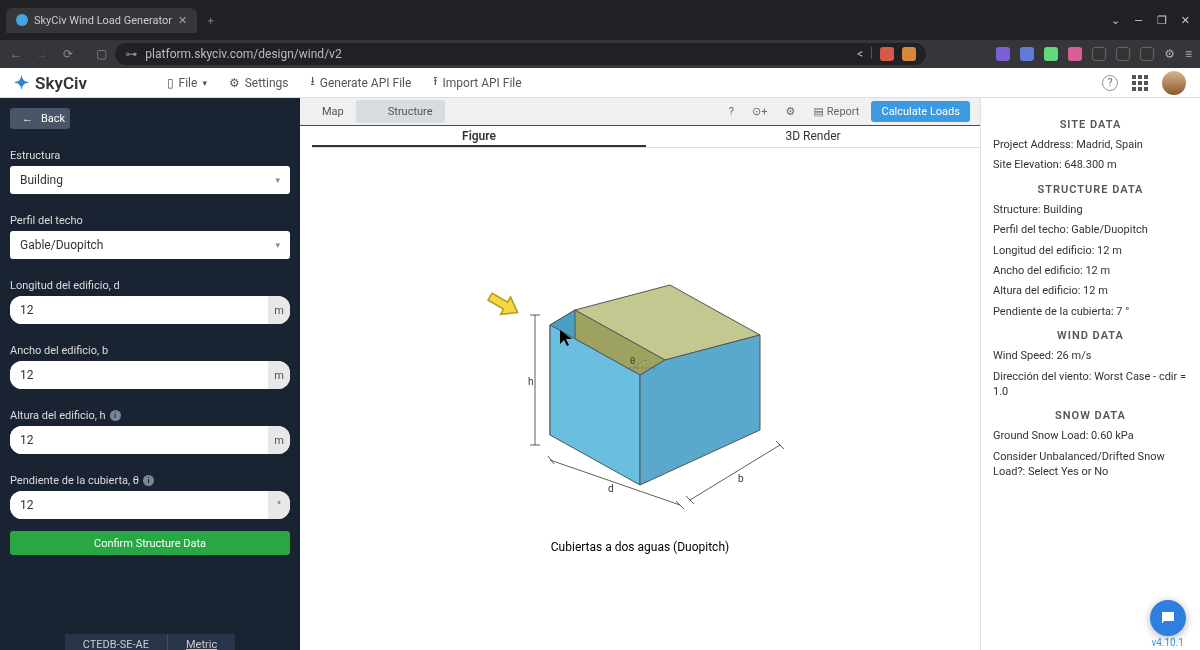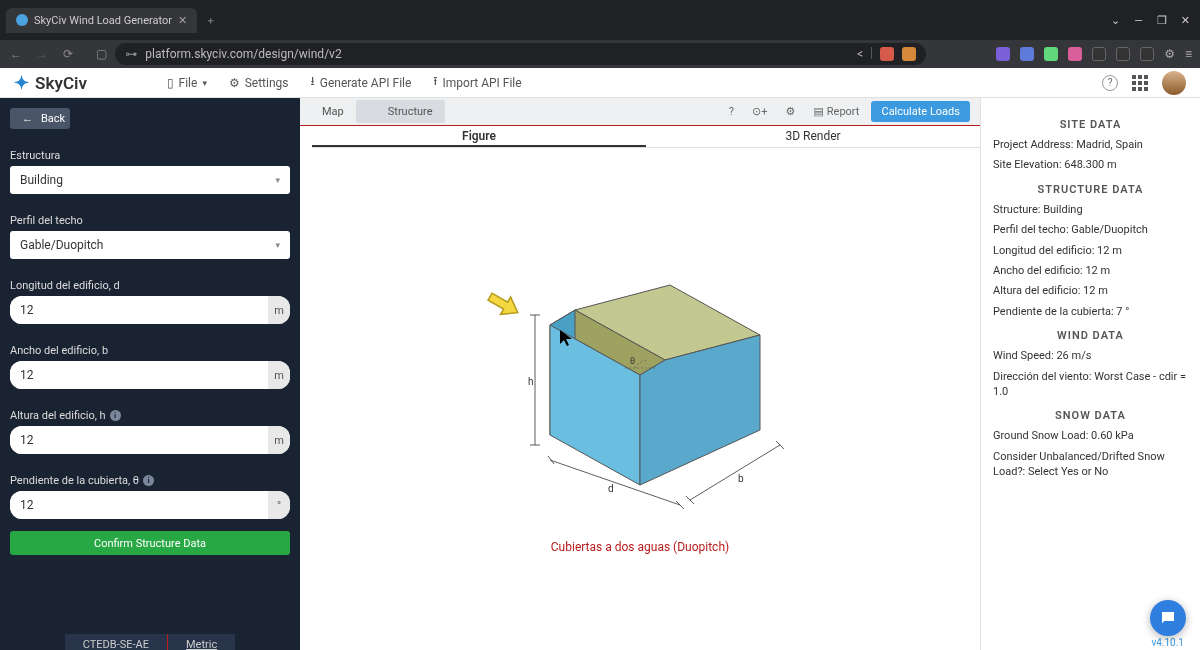"Cubiertas a dos aguas (Duopitch)" .caption { color: #b91c1c -> #000000 }
